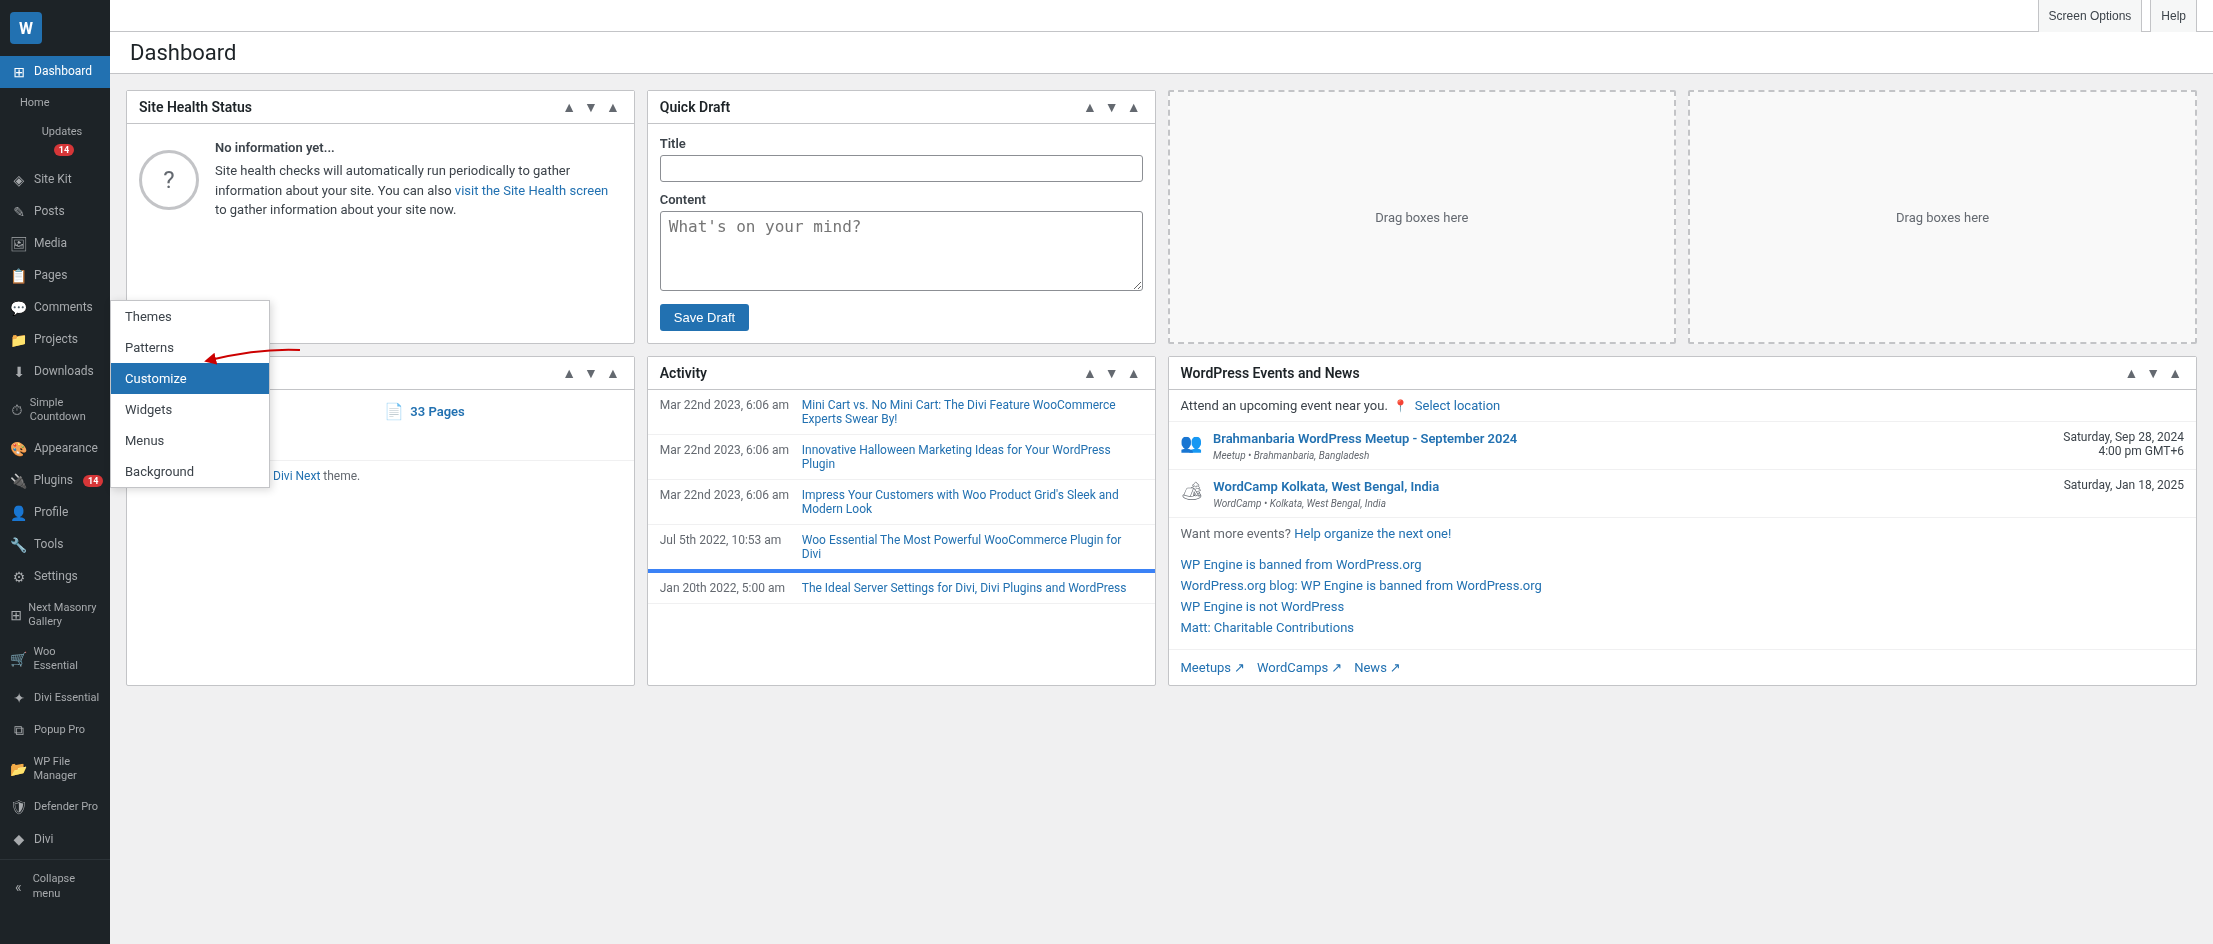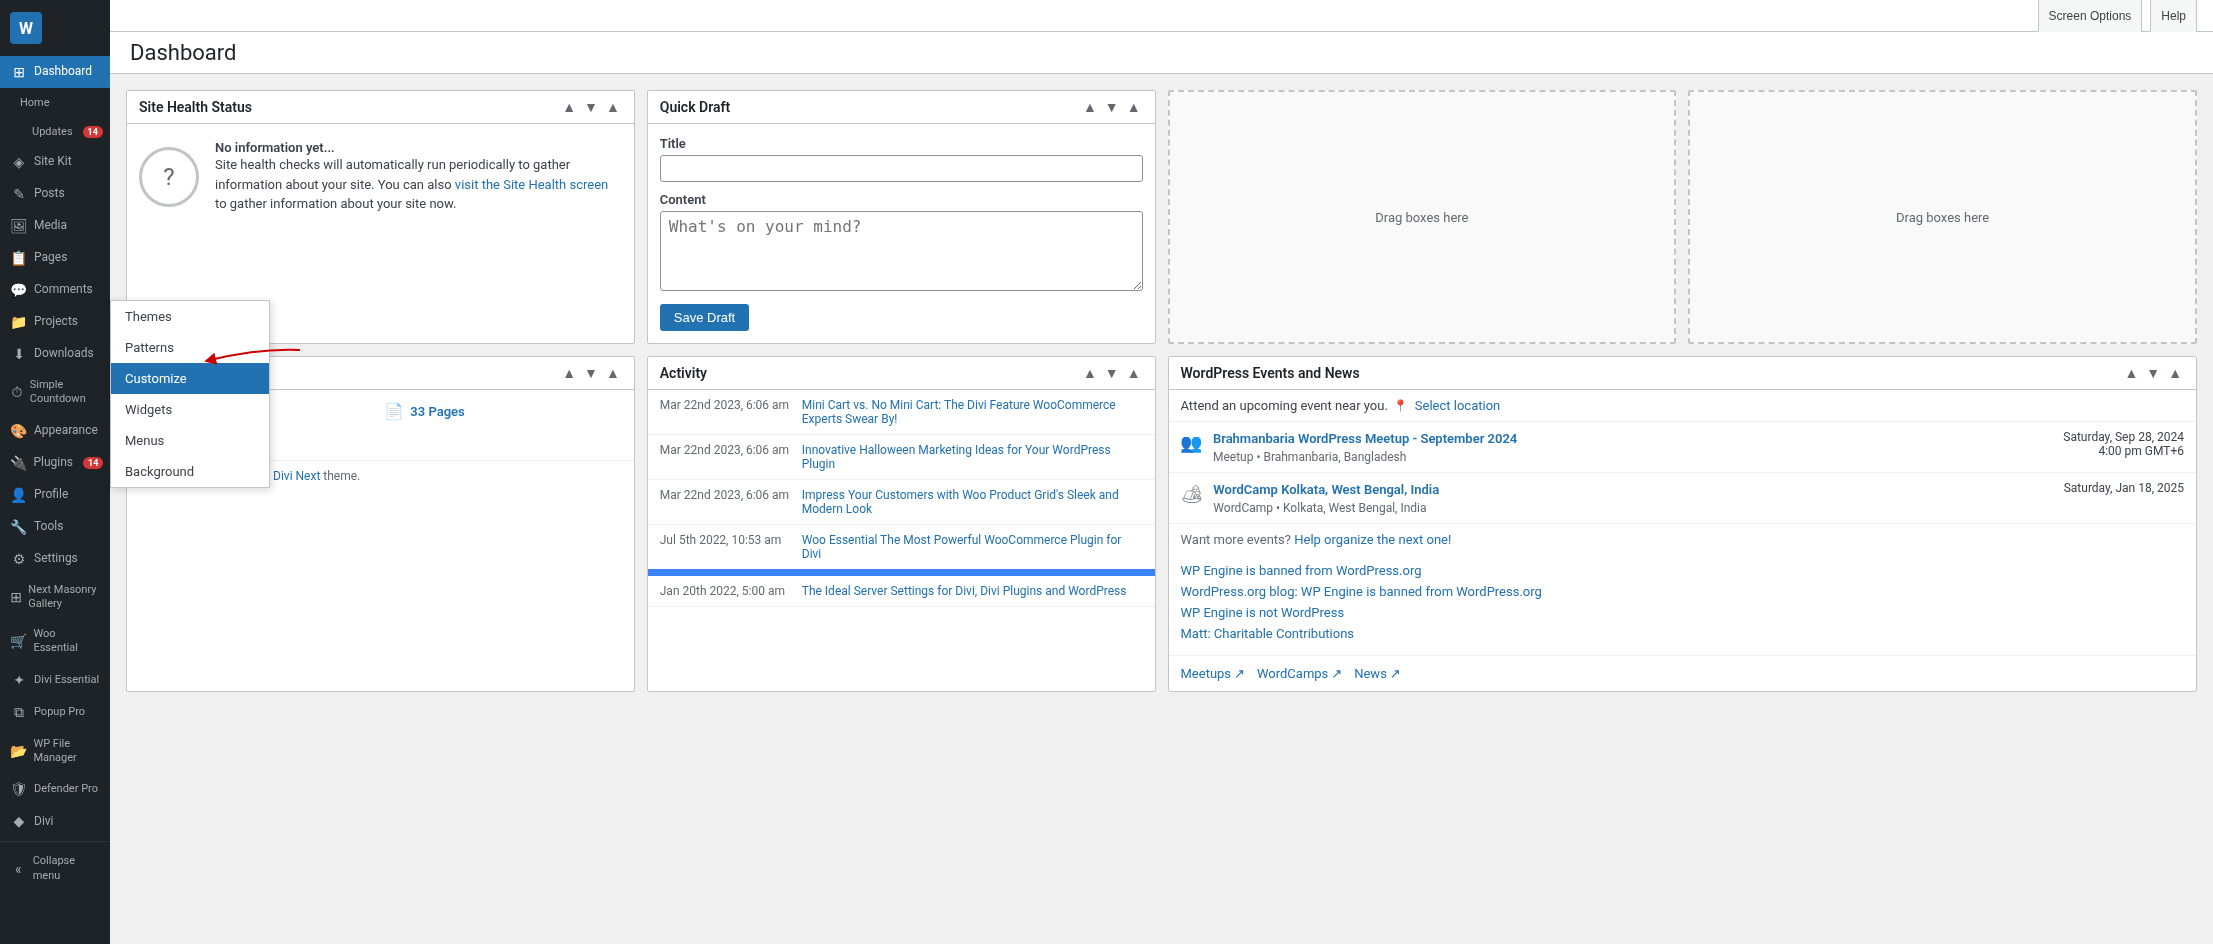"Updates" div.sidebar-item { flex-direction: none -> column; padding-left: 32px -> 24px }
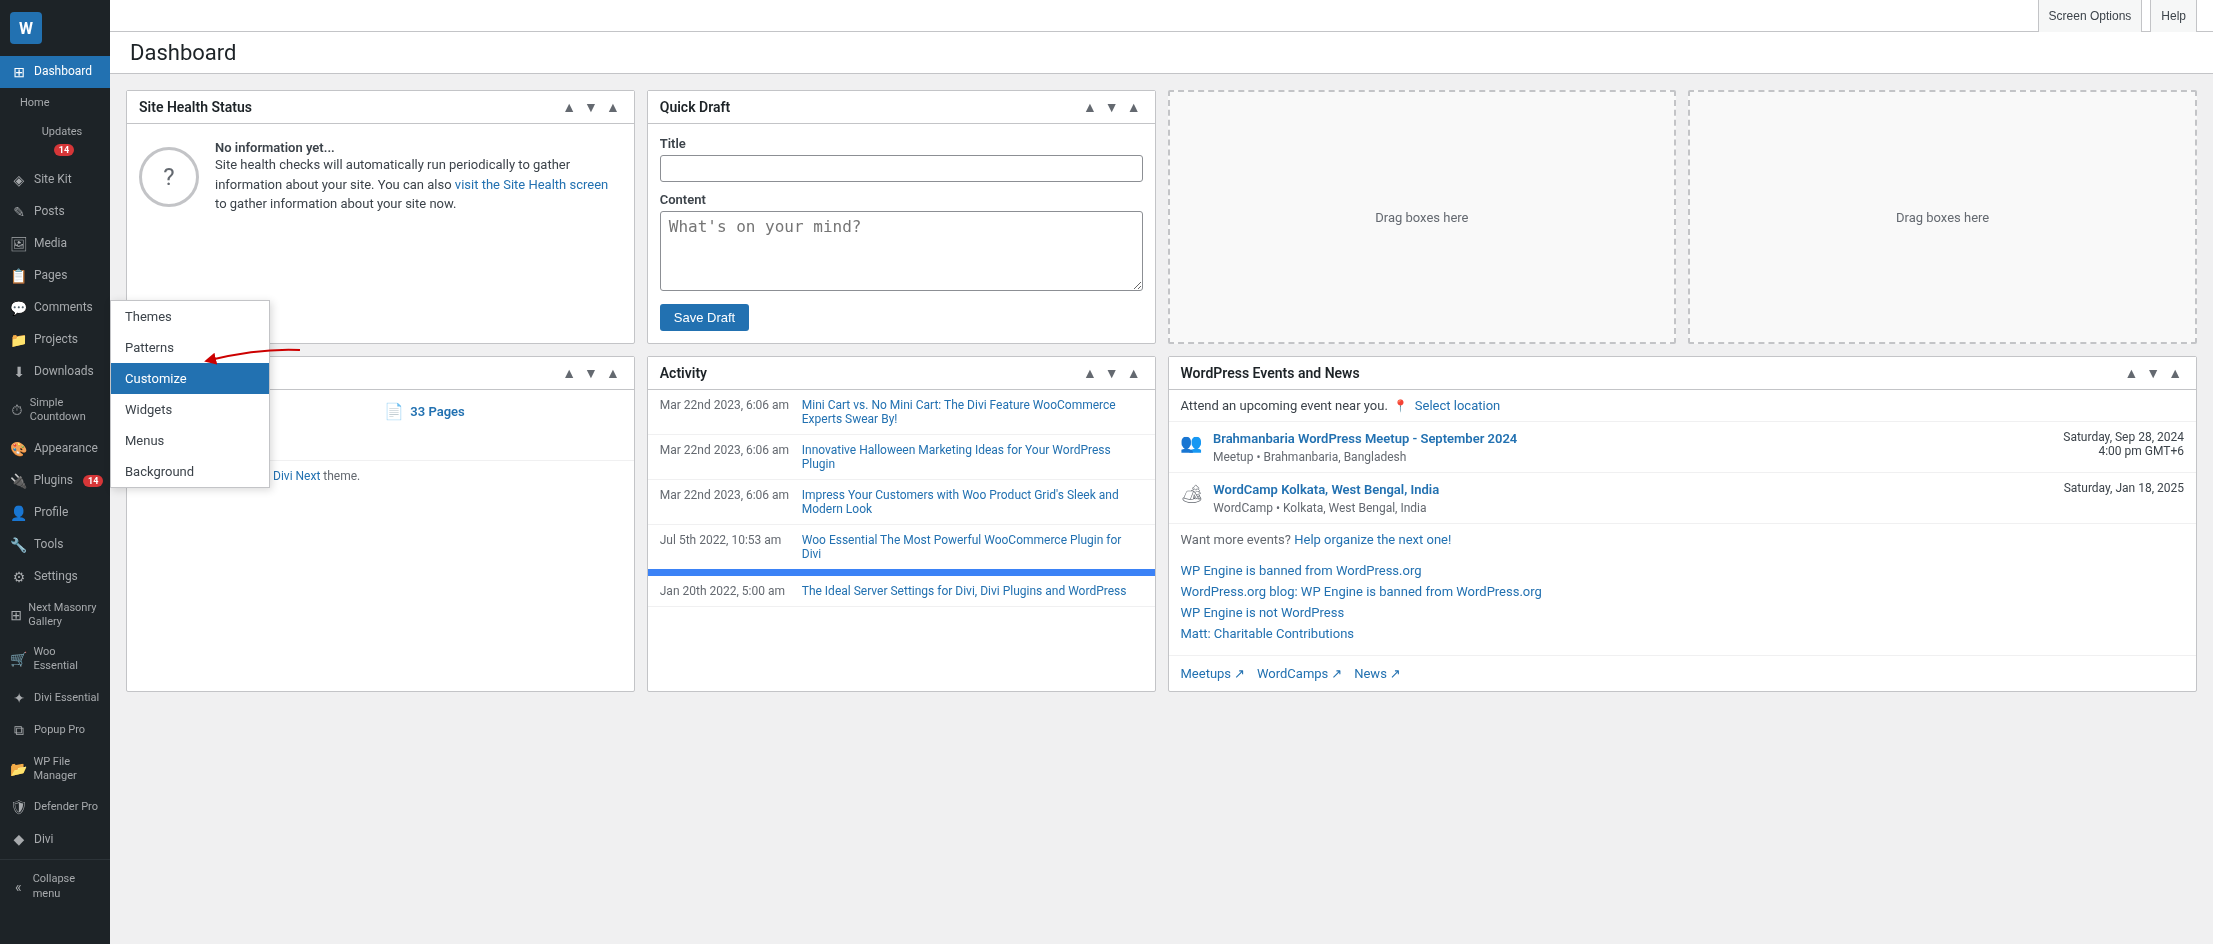"No information yet..." div { margin-bottom: none -> 6px }
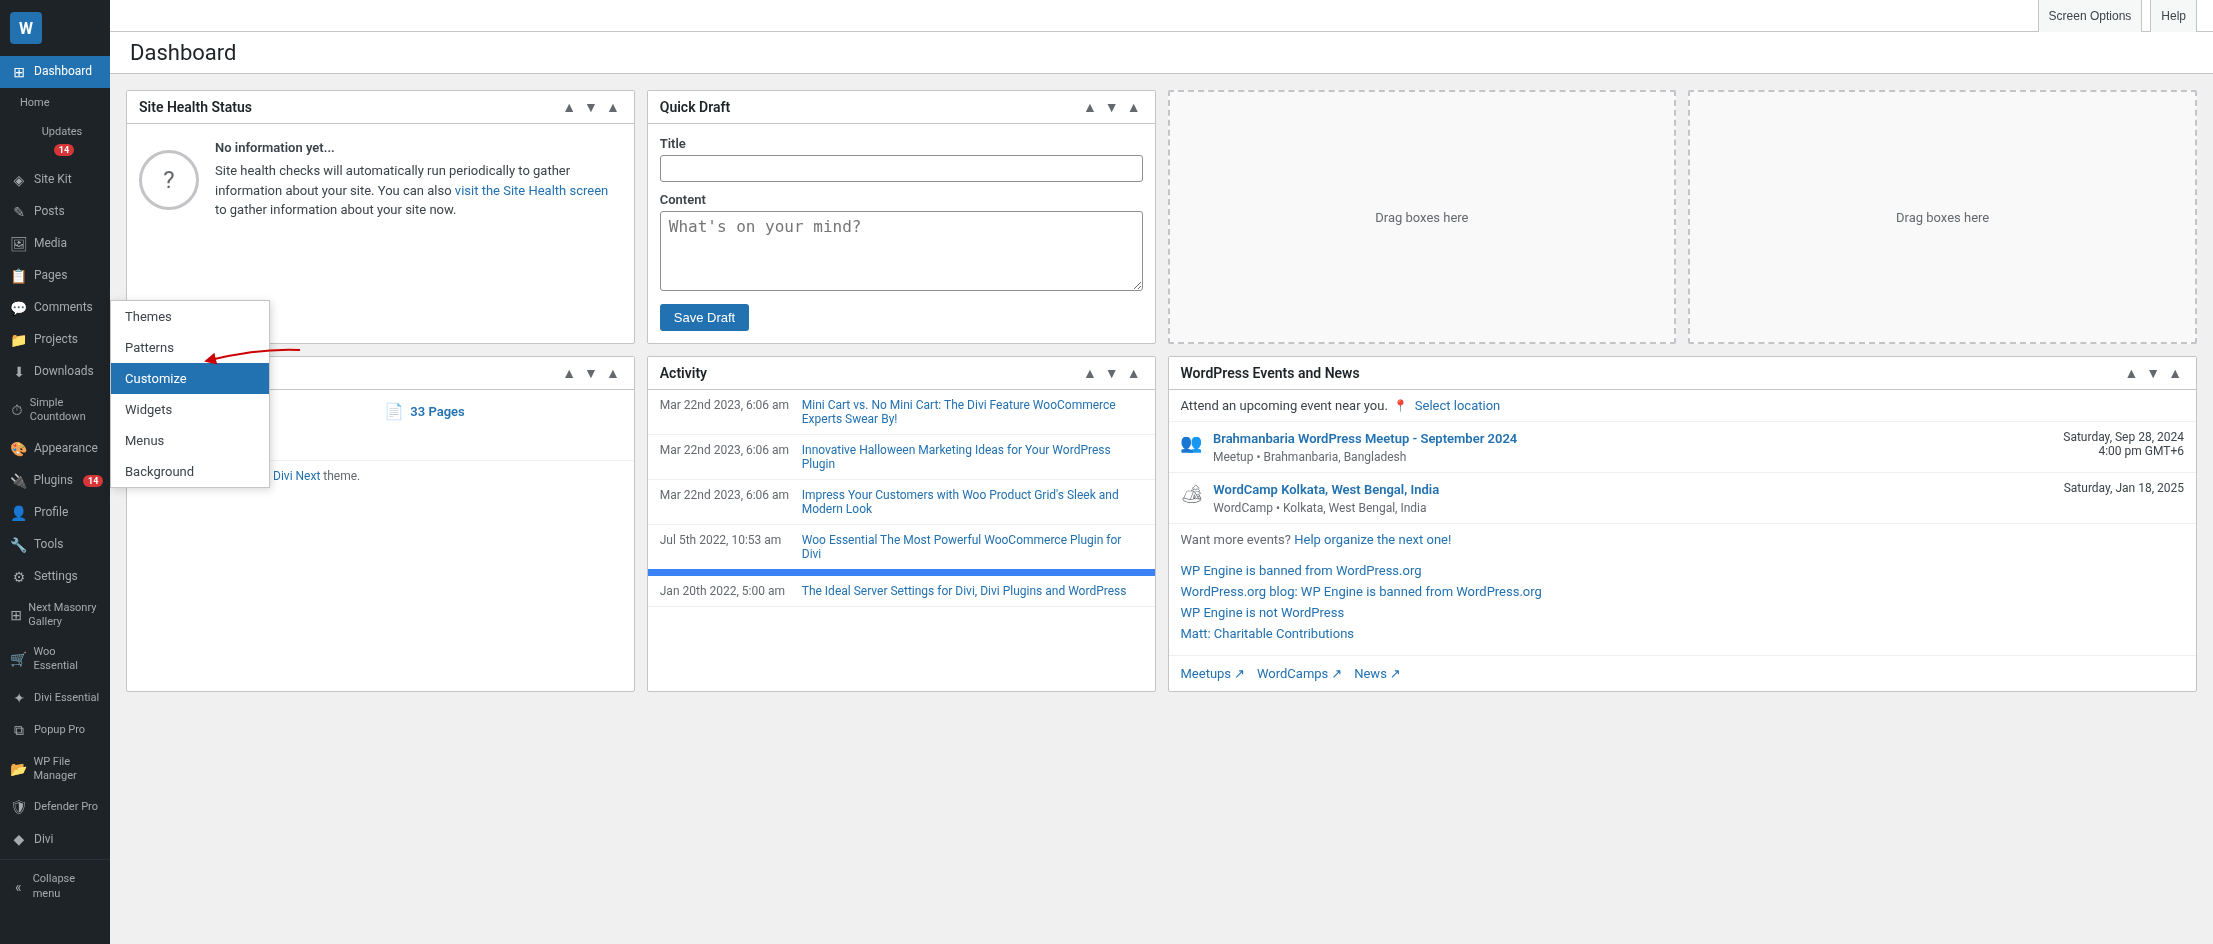"Meetup • Brahmanbaria, Bangladesh" .event-meta { font-size: 12px -> 10px; font-style: none -> italic }
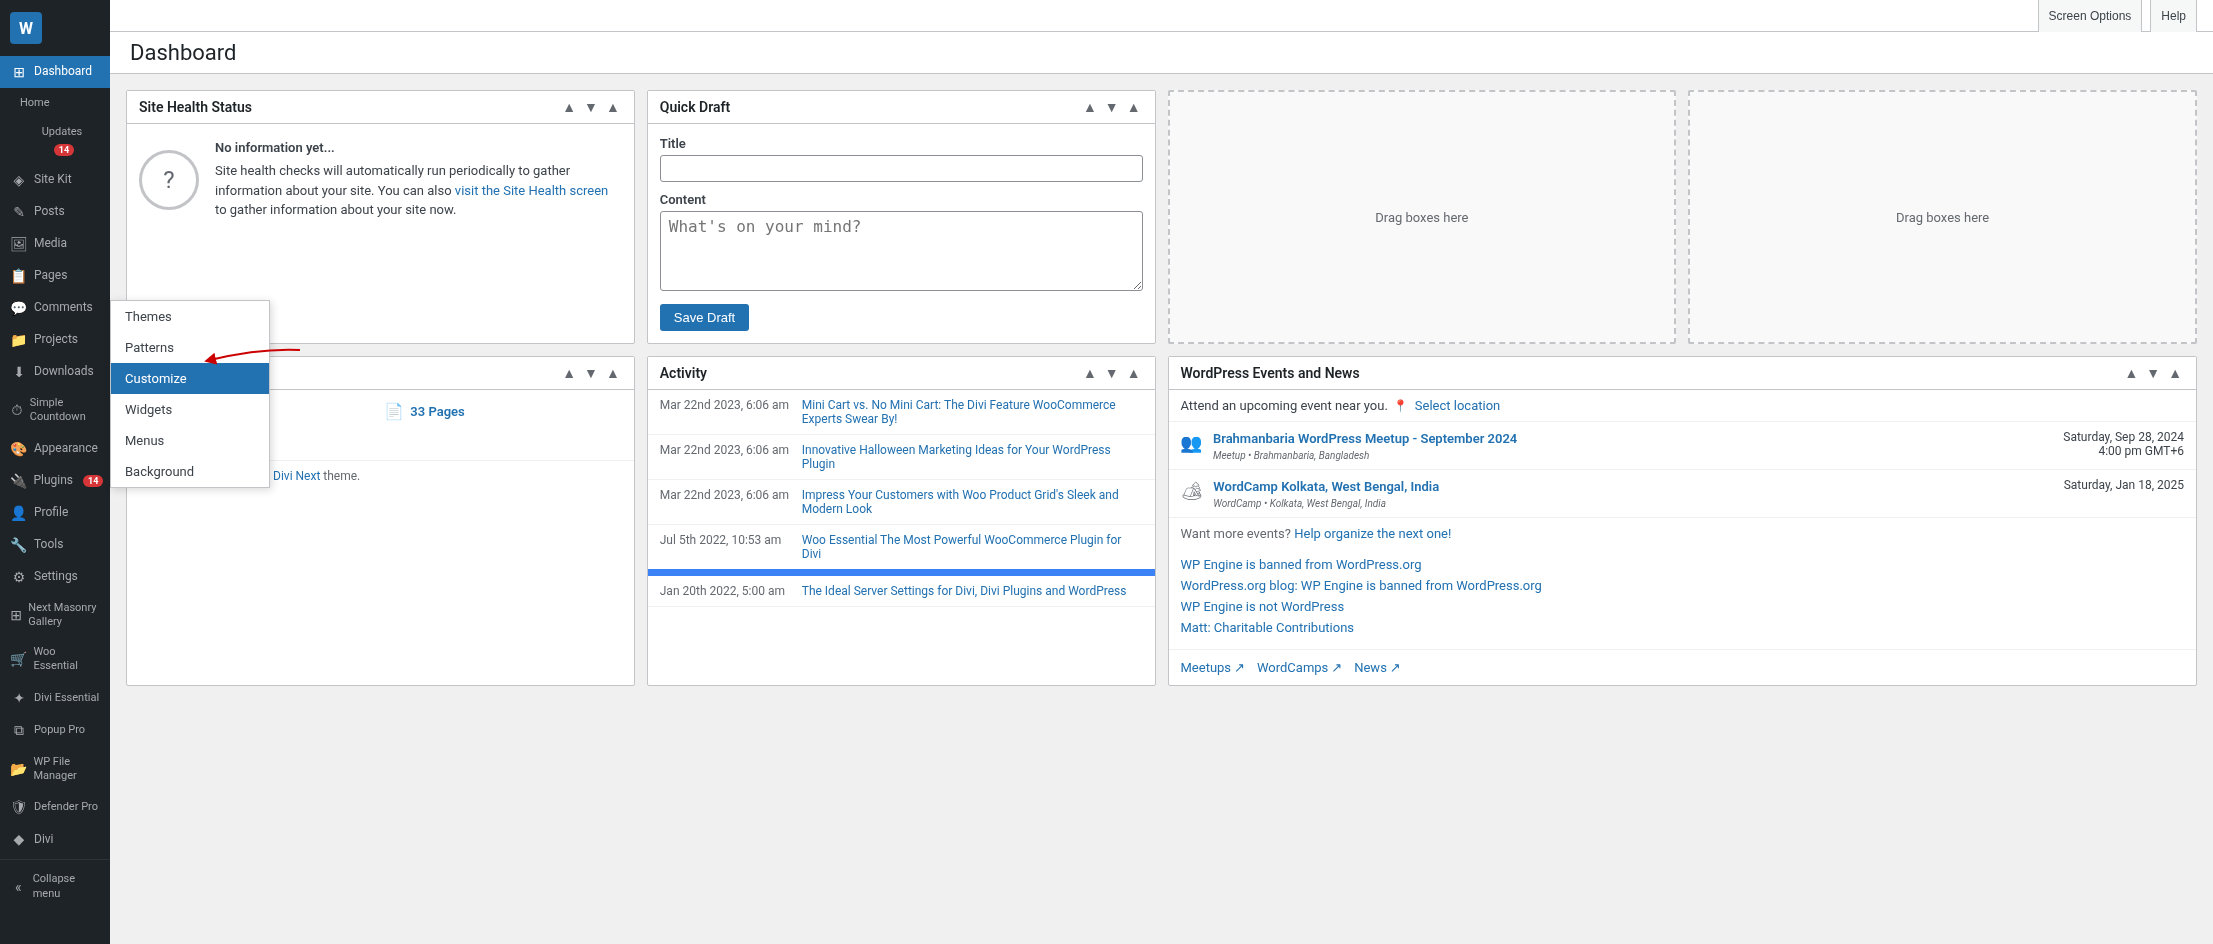"Jul 5th 2022, 10:53 am" div.activity-item { border-bottom: 7px solid #3b82f6 -> 4px solid #3b82f6 }
